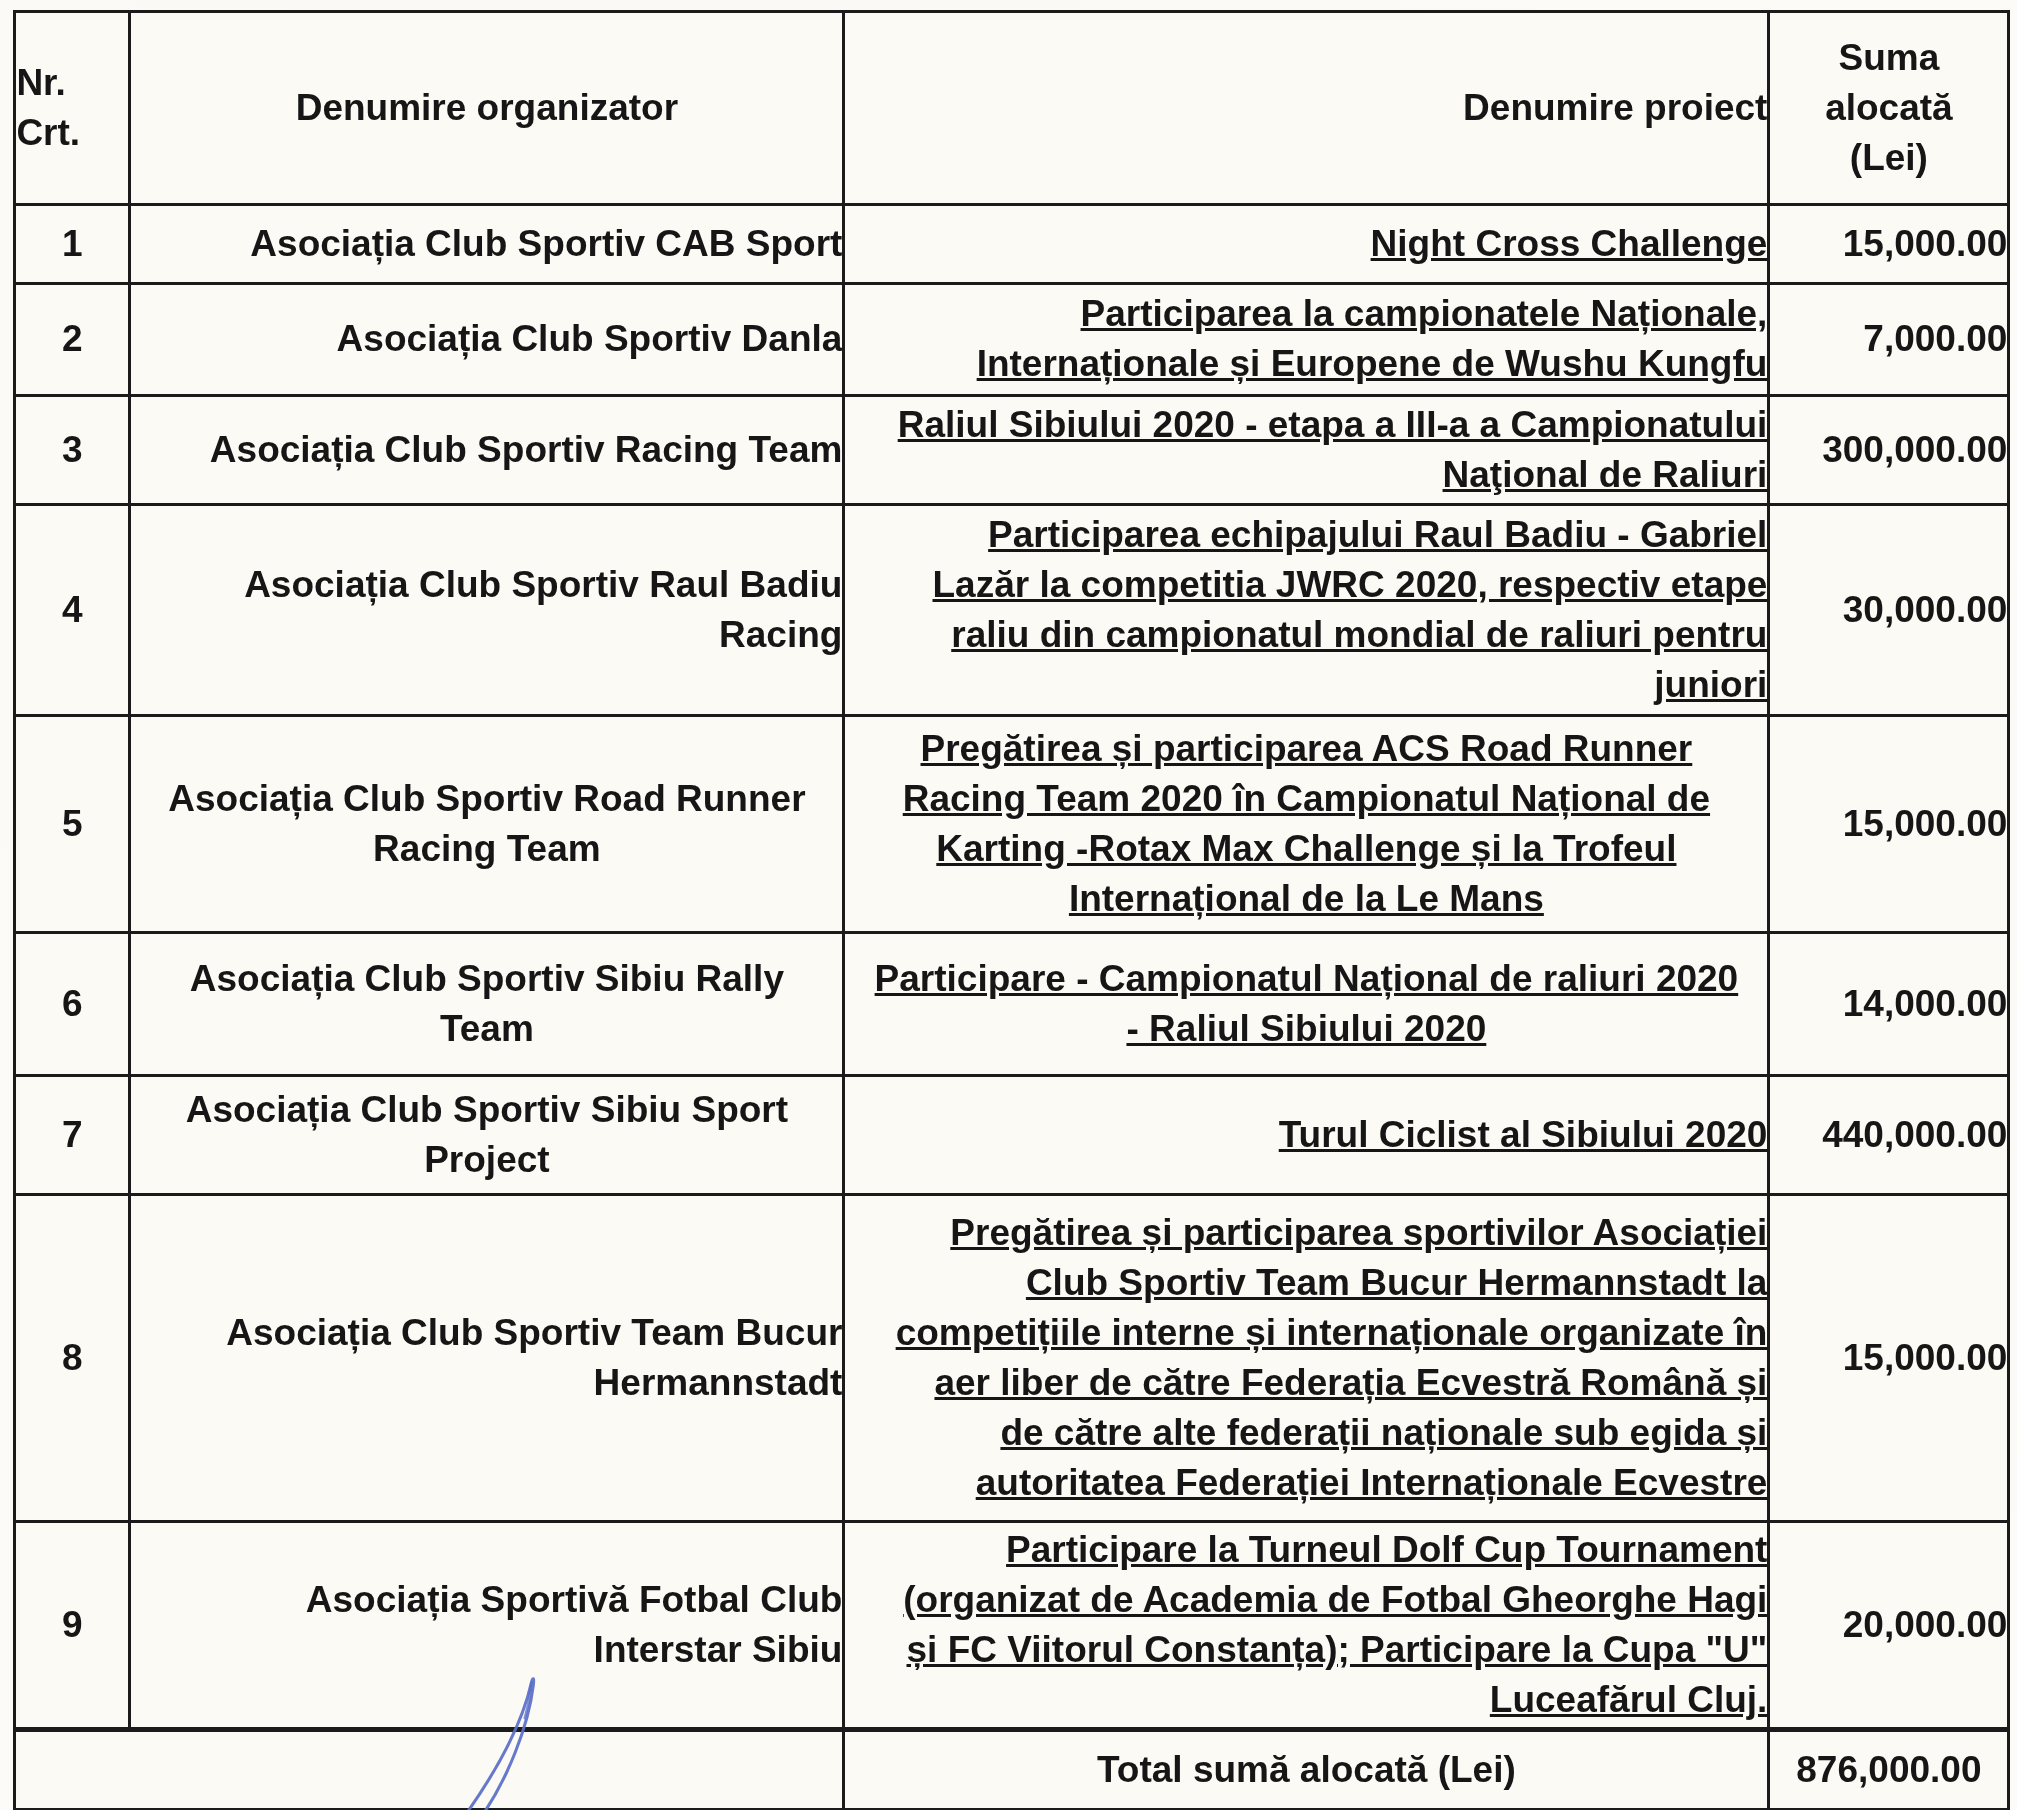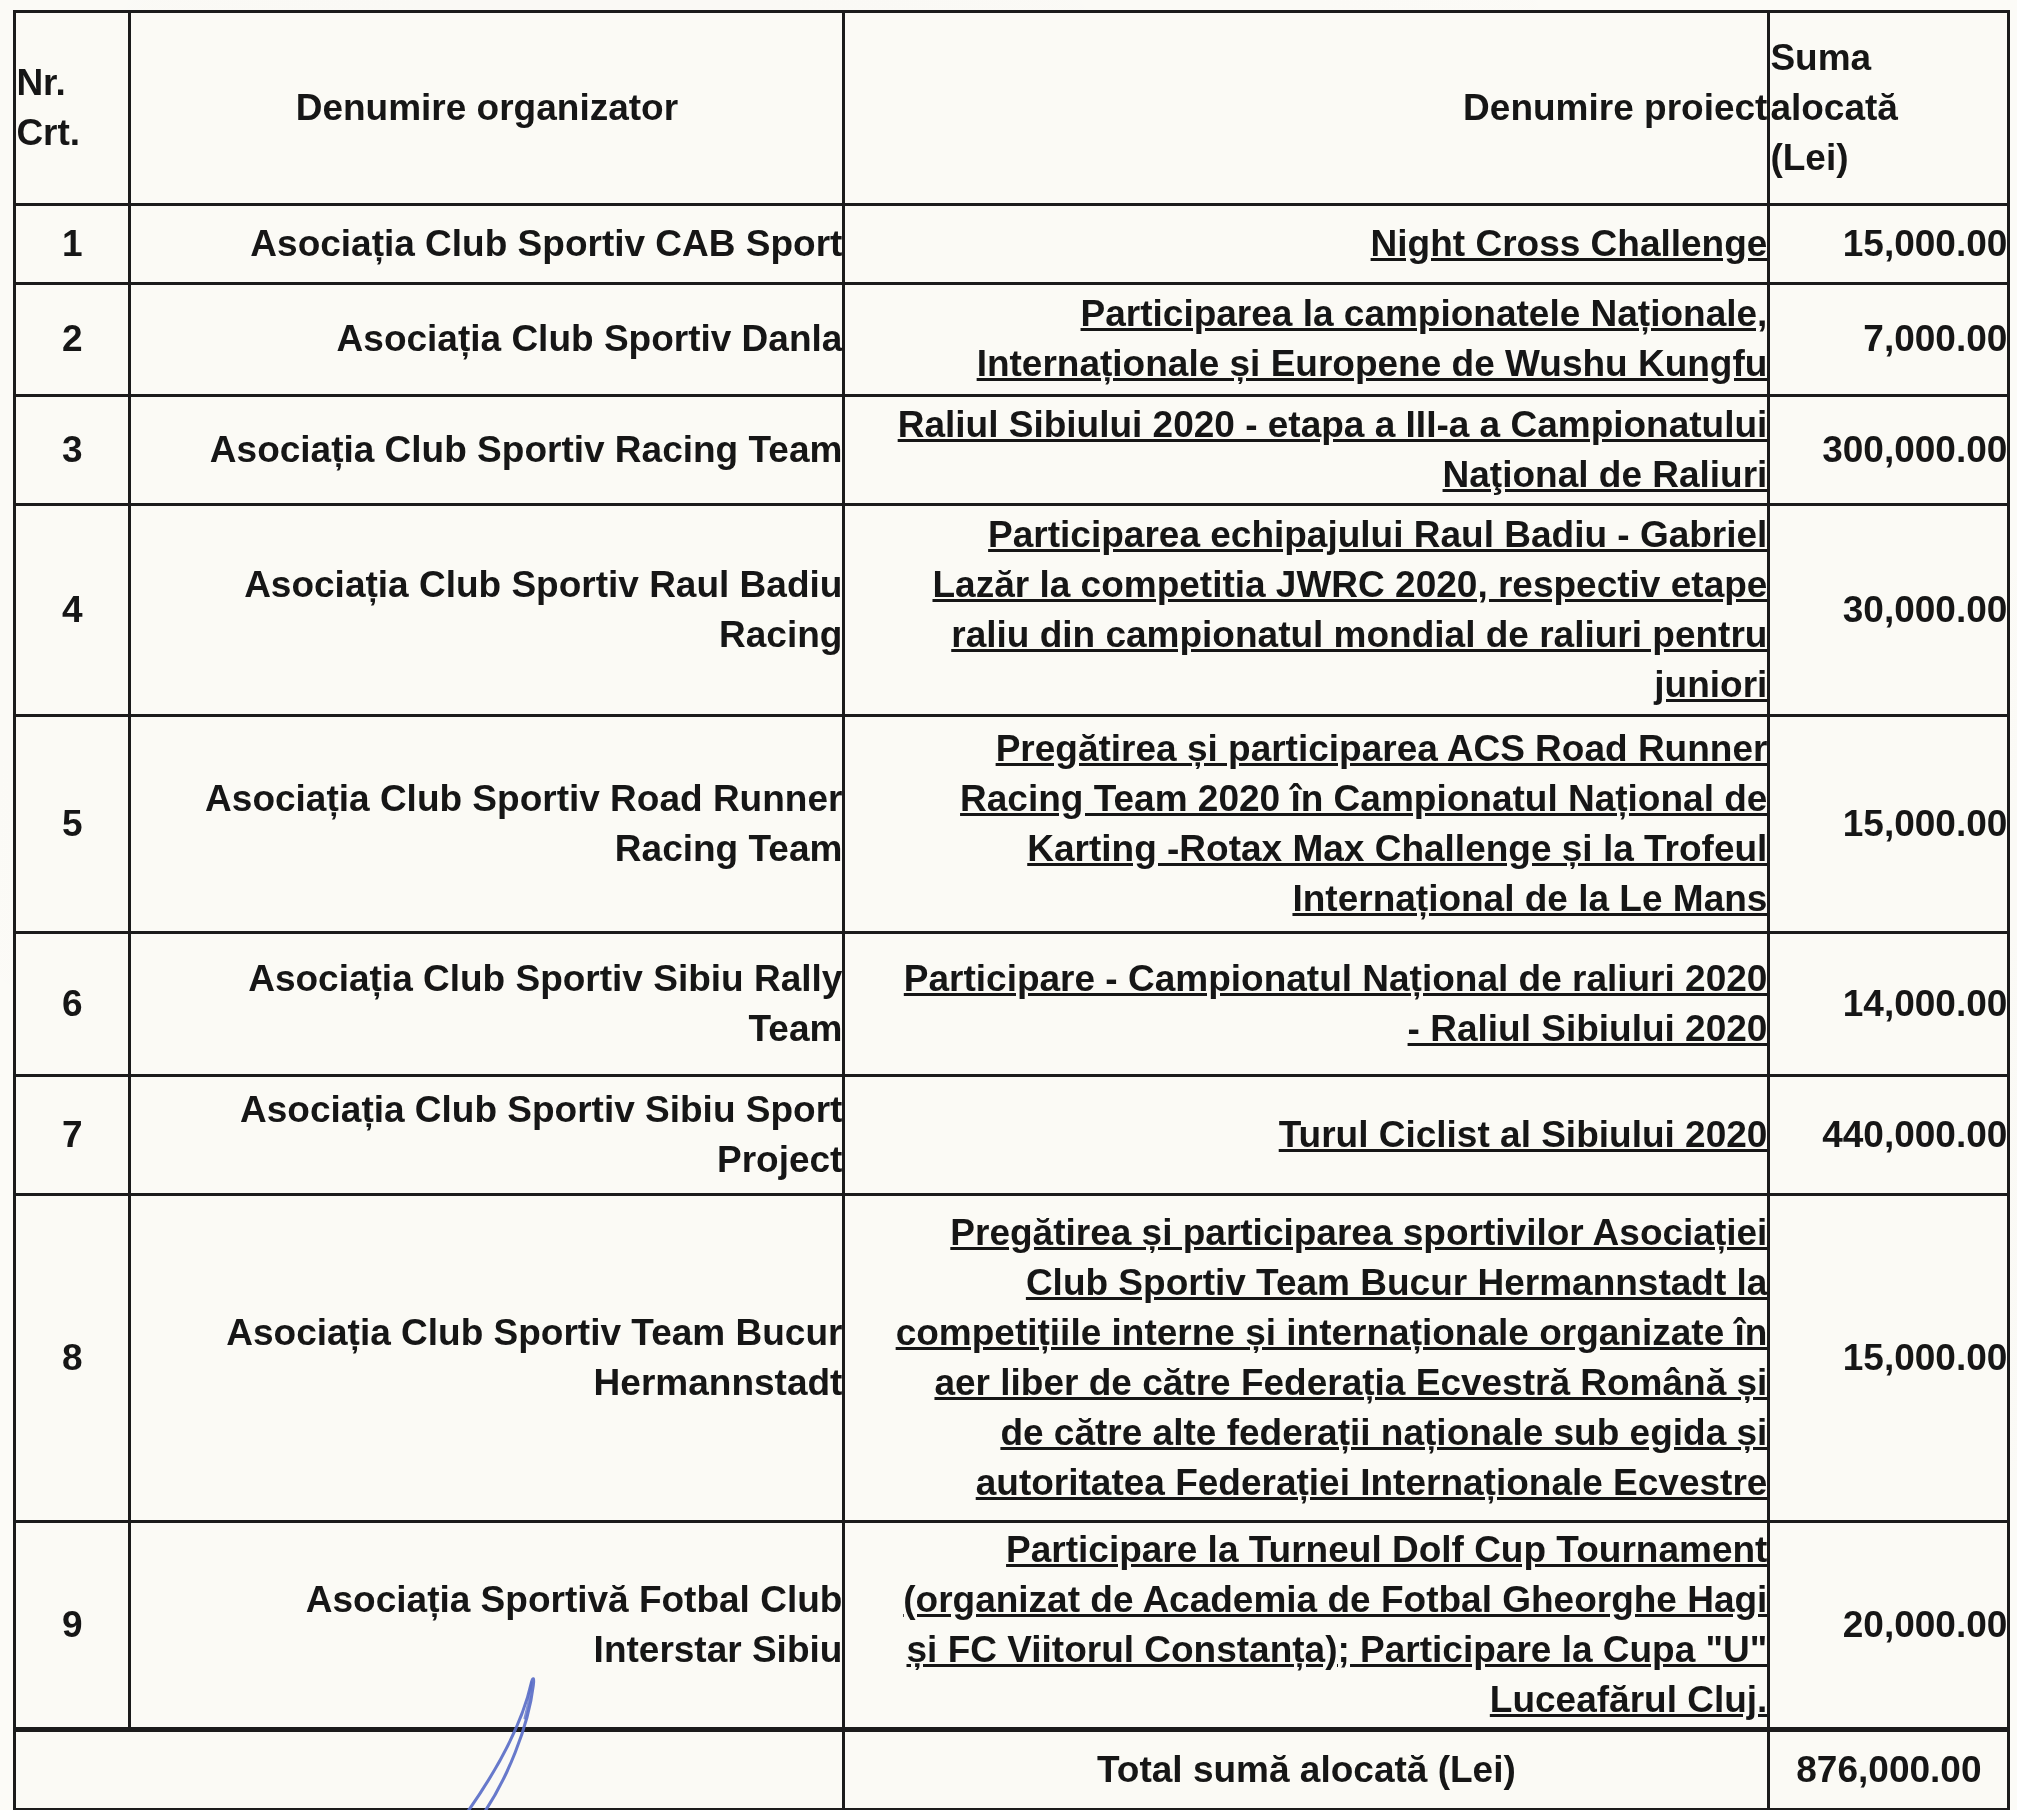"Suma" th.hd-sum { text-align: left -> center }
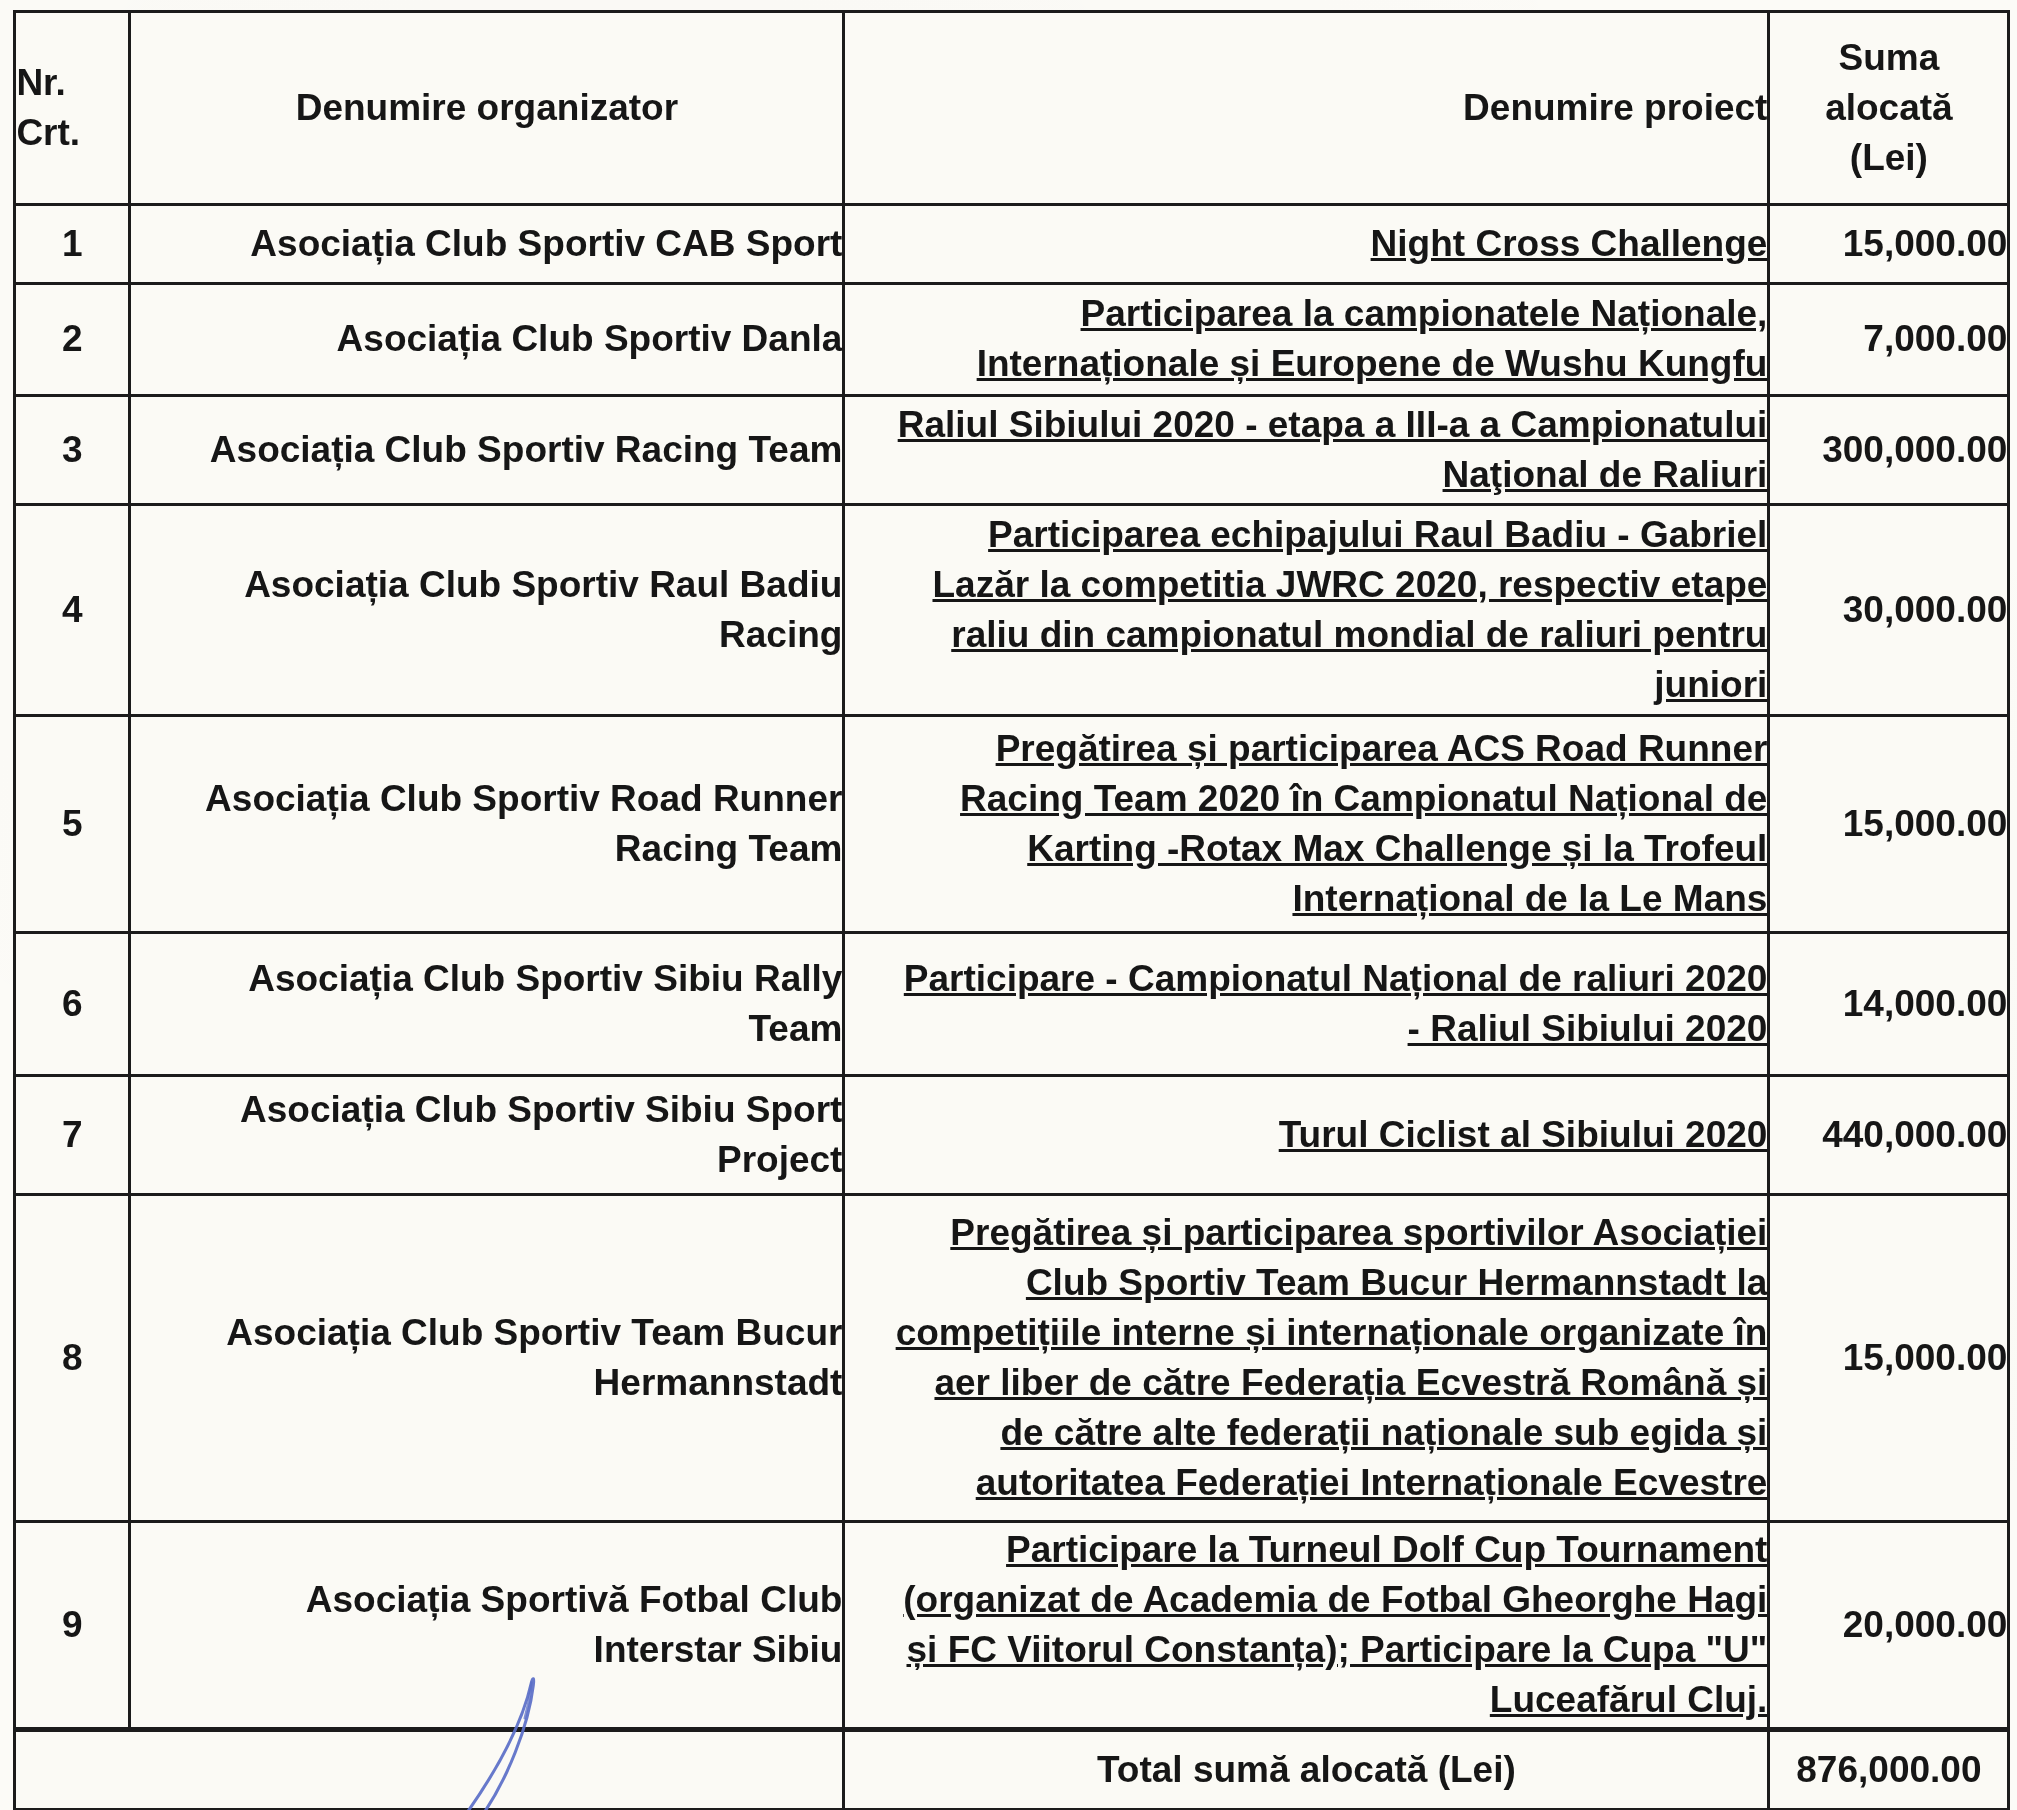"Pregătirea și participarea ACS Road" td.a-center { text-align: right -> center }
